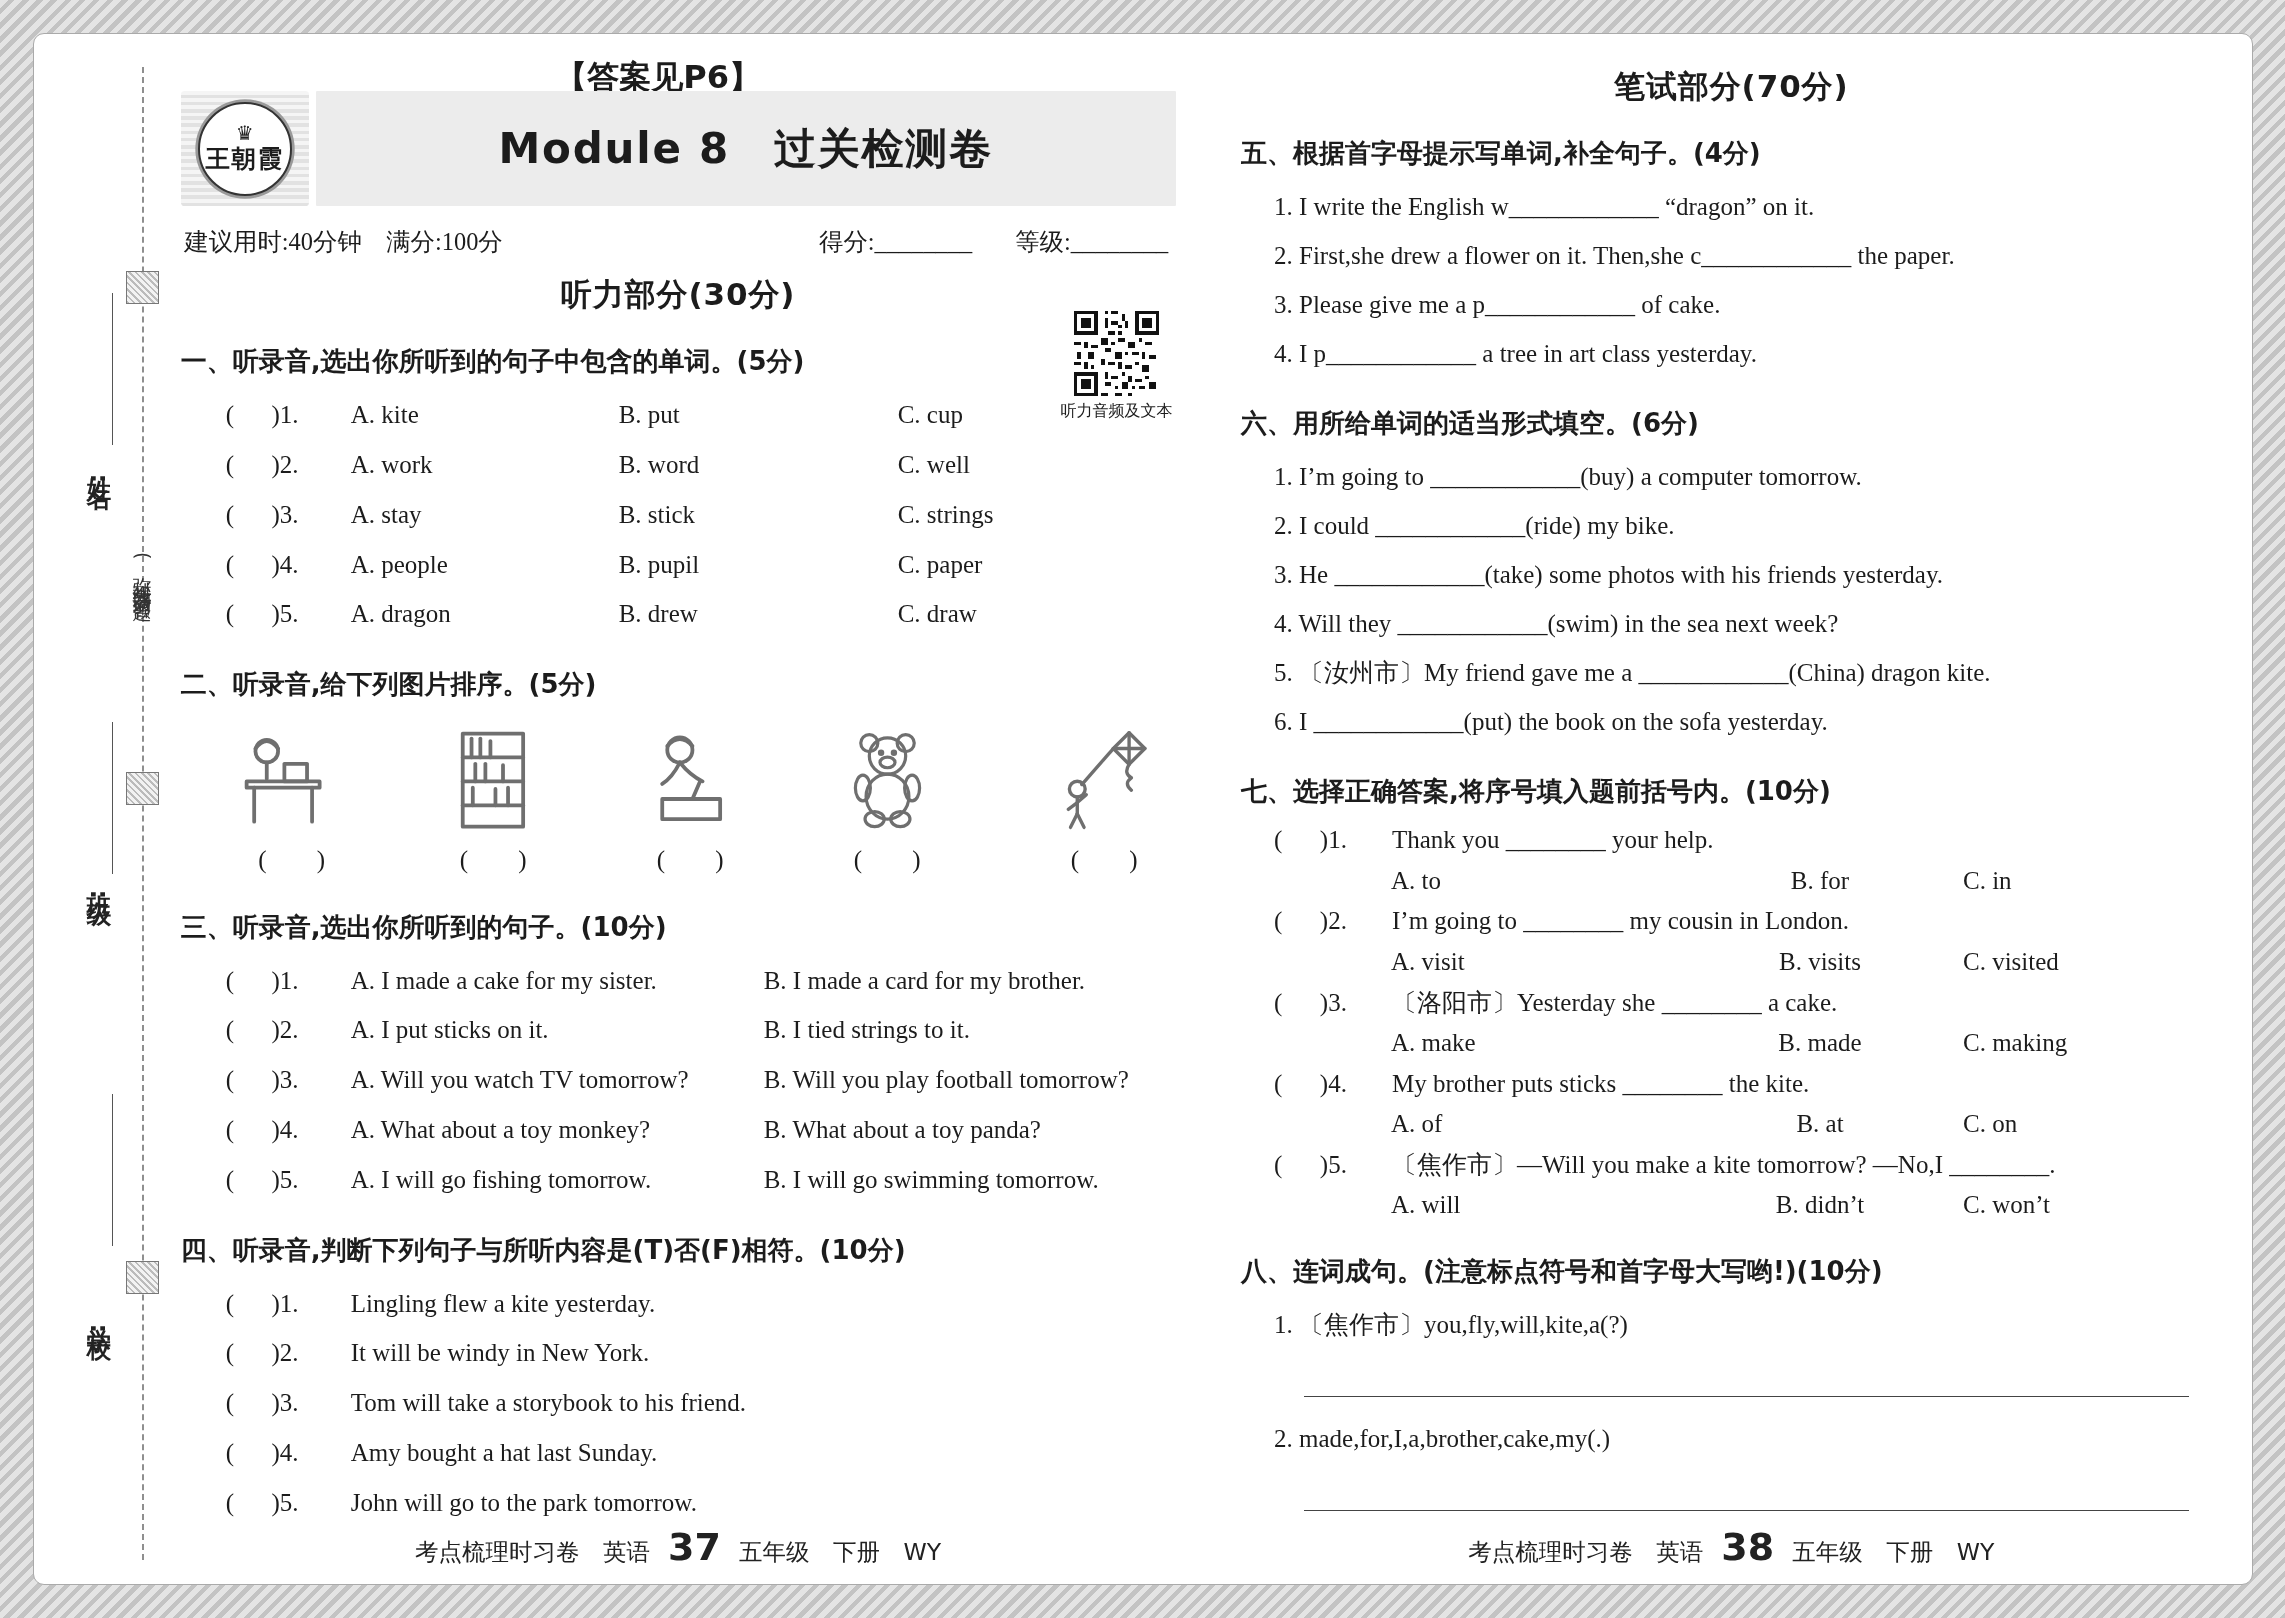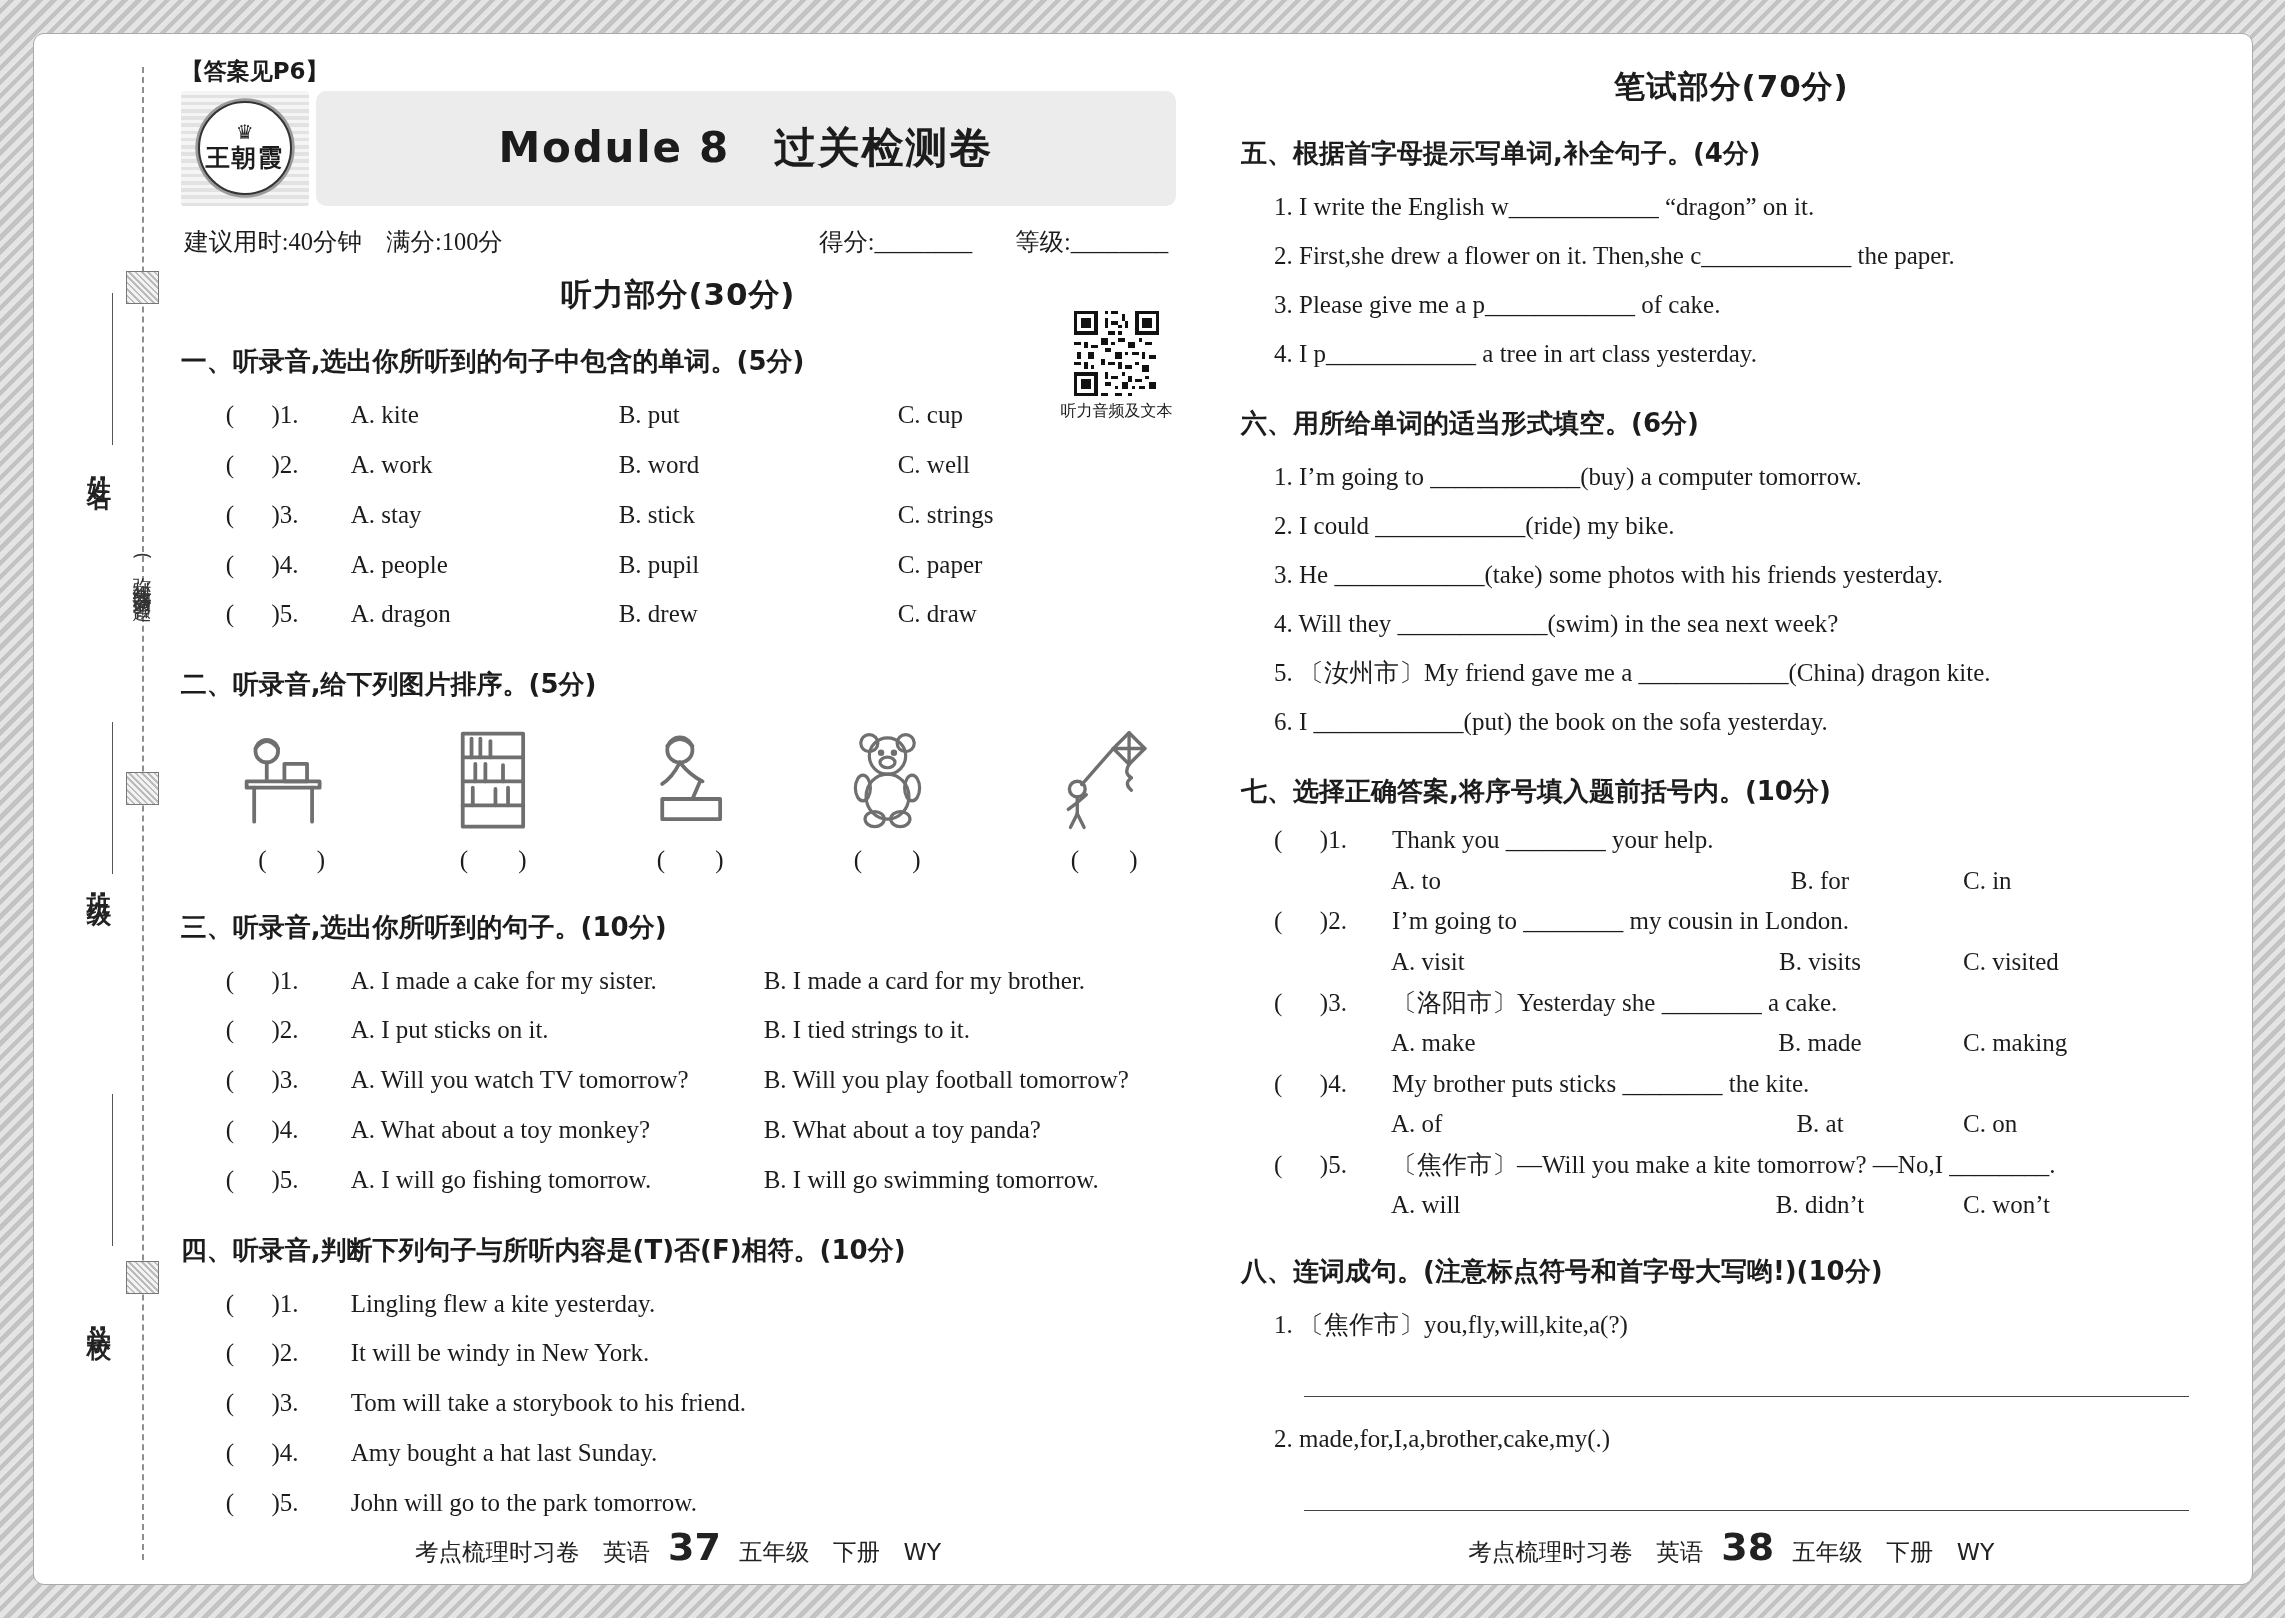"【答案见P6】" .answer-ref { font-size: 23px -> 32px; text-align: left -> center }
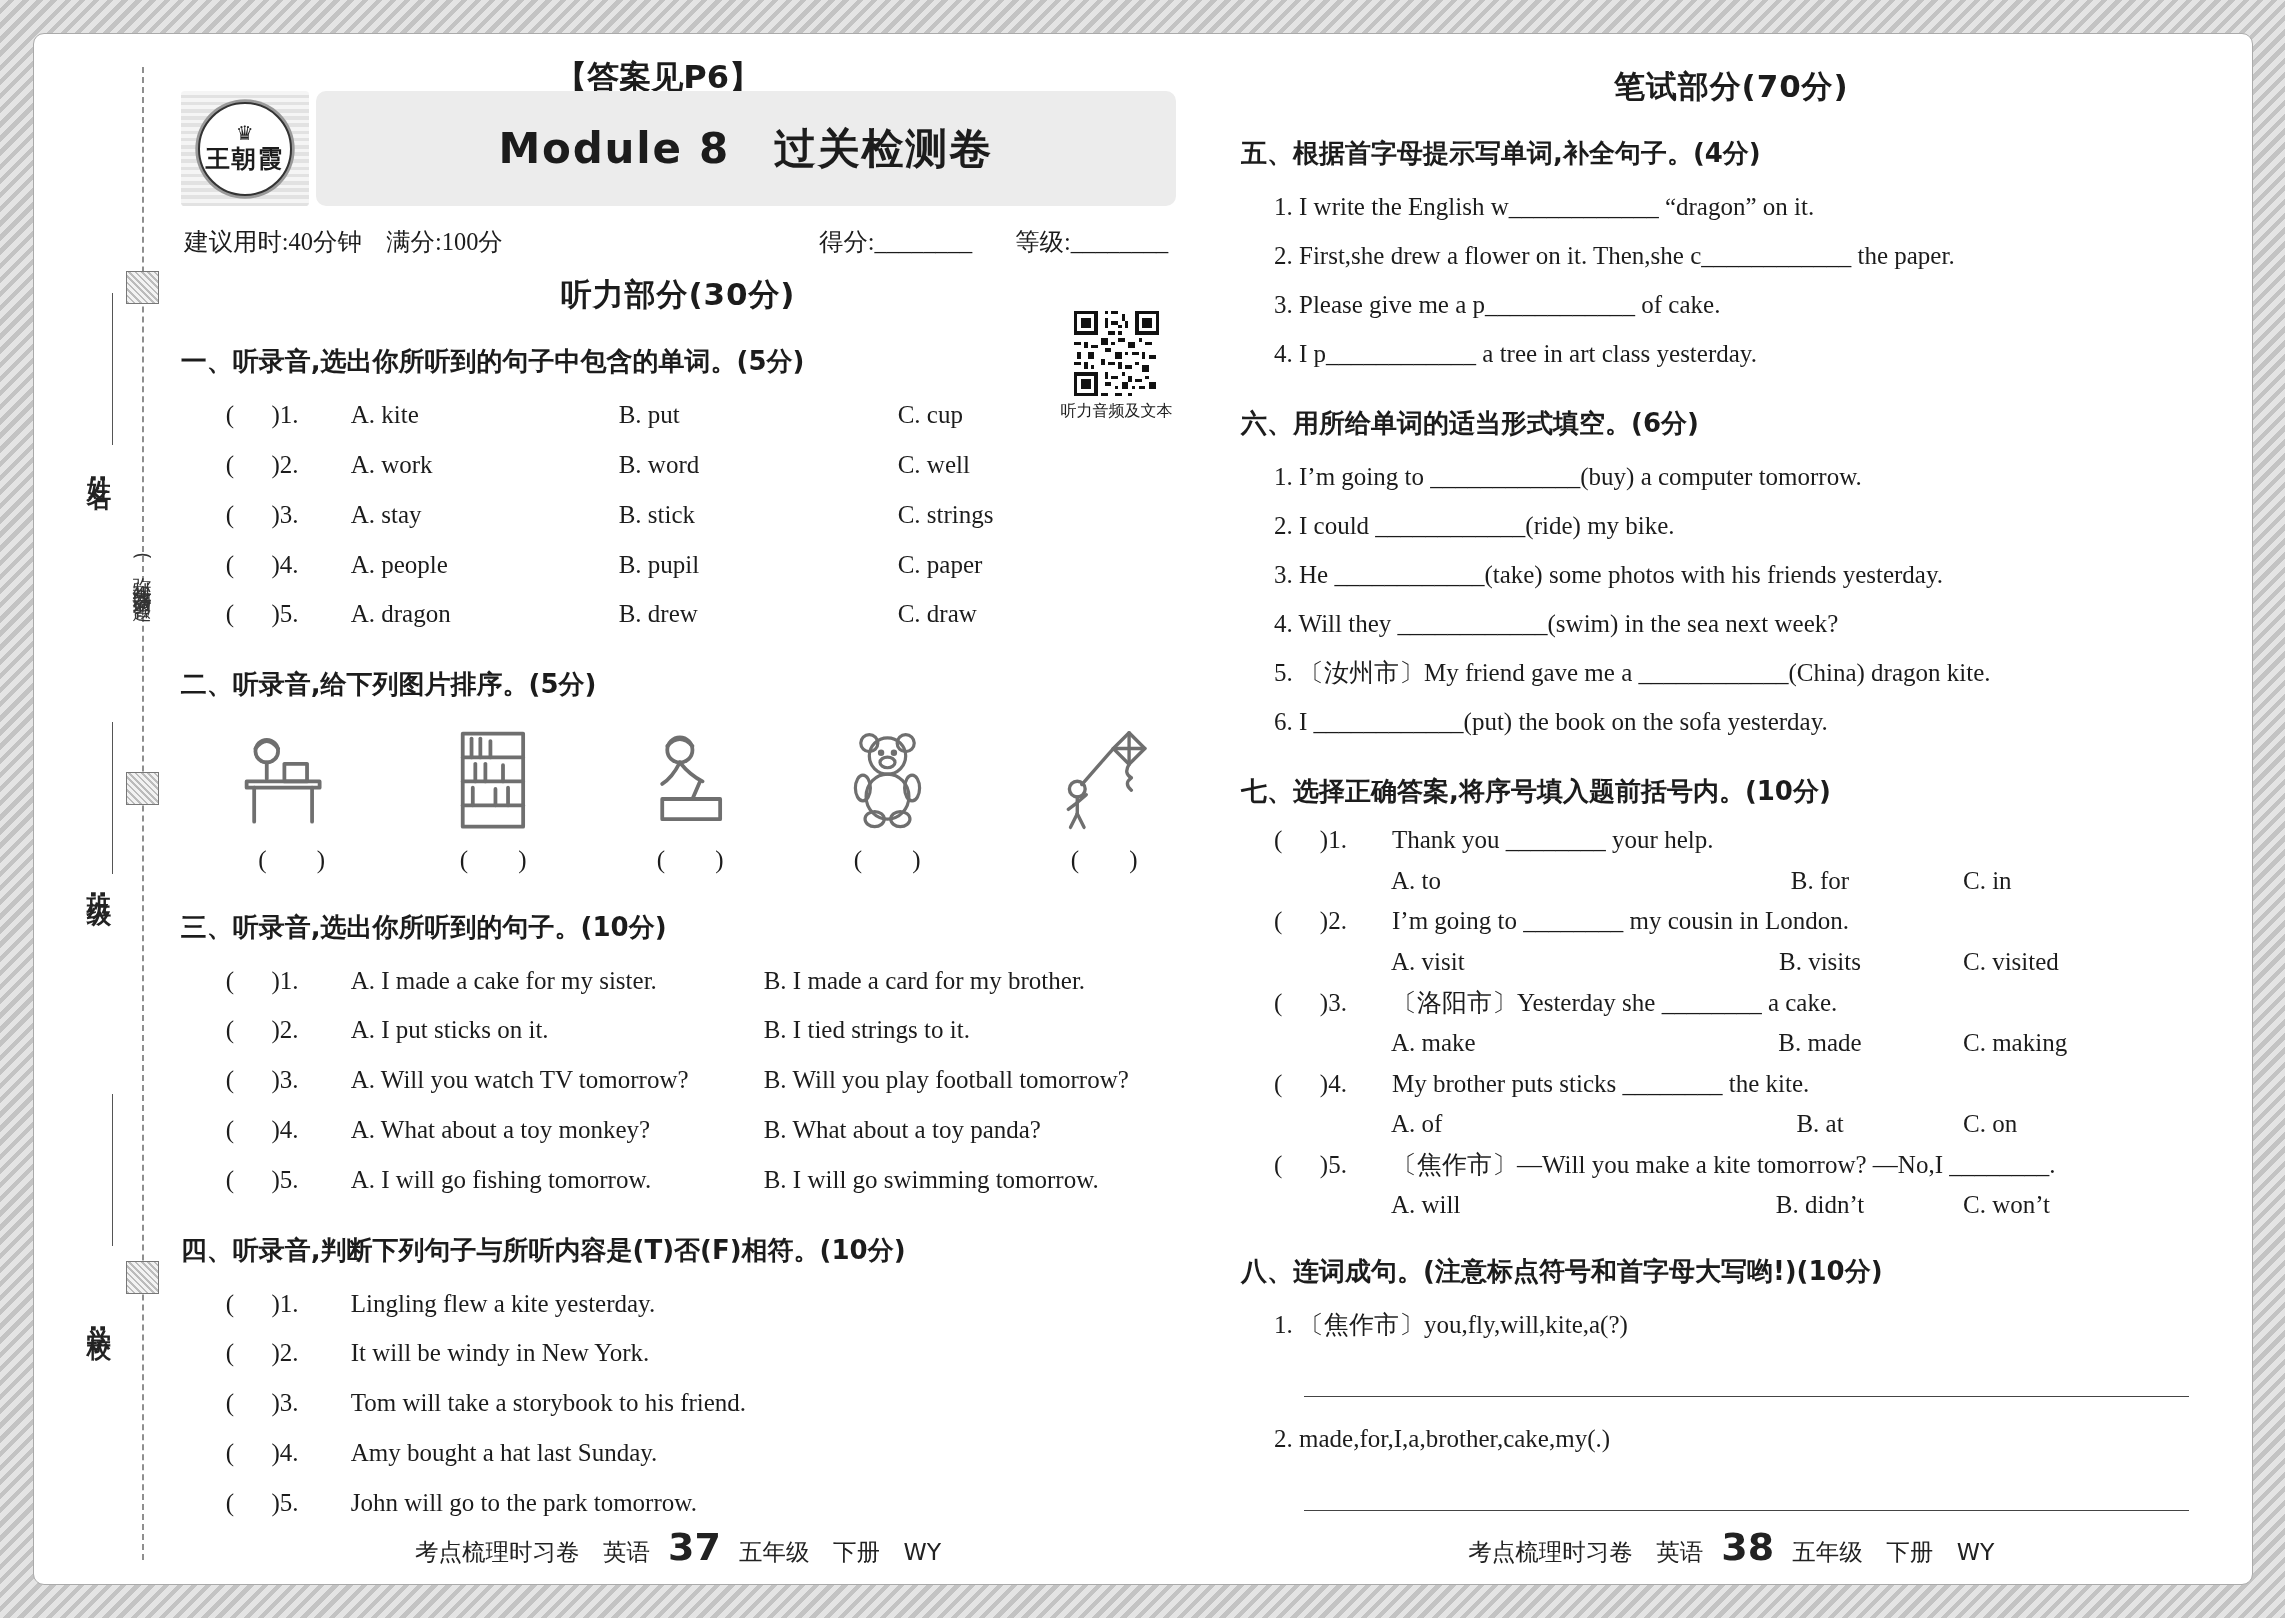"Module 8 过关检测卷" .banner { border-radius: 10px -> 1px }
